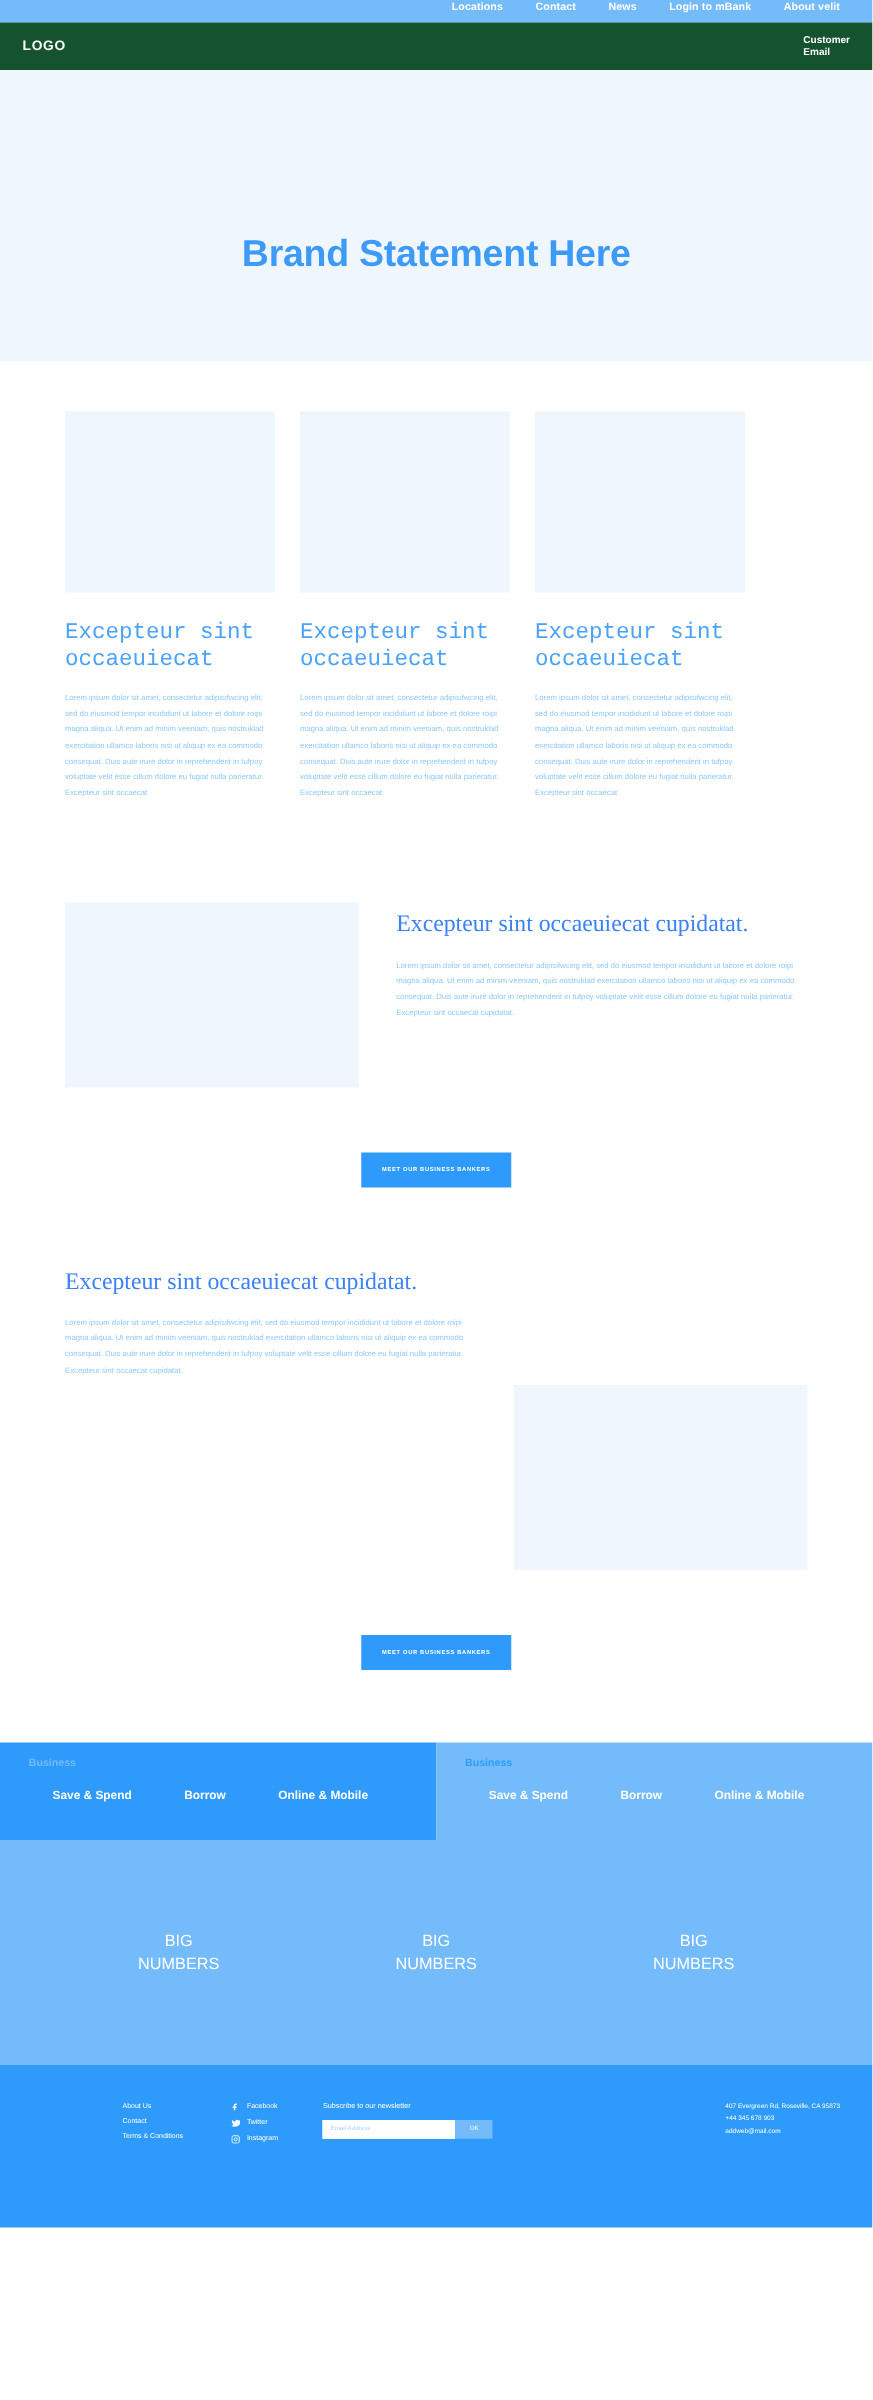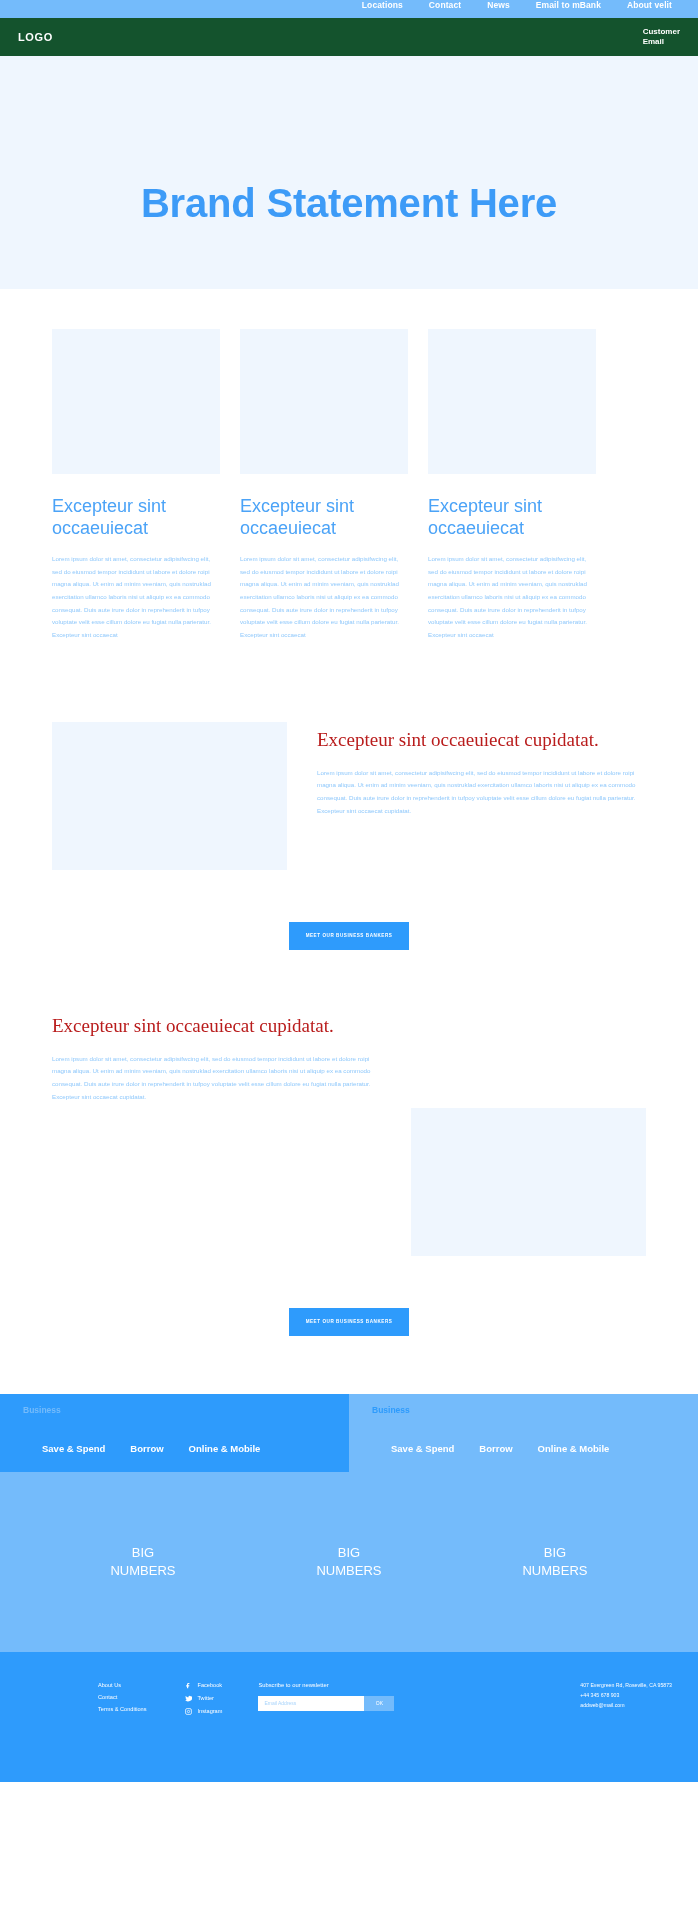"Email to mBank" span.utility-link { text: Email -> Login }
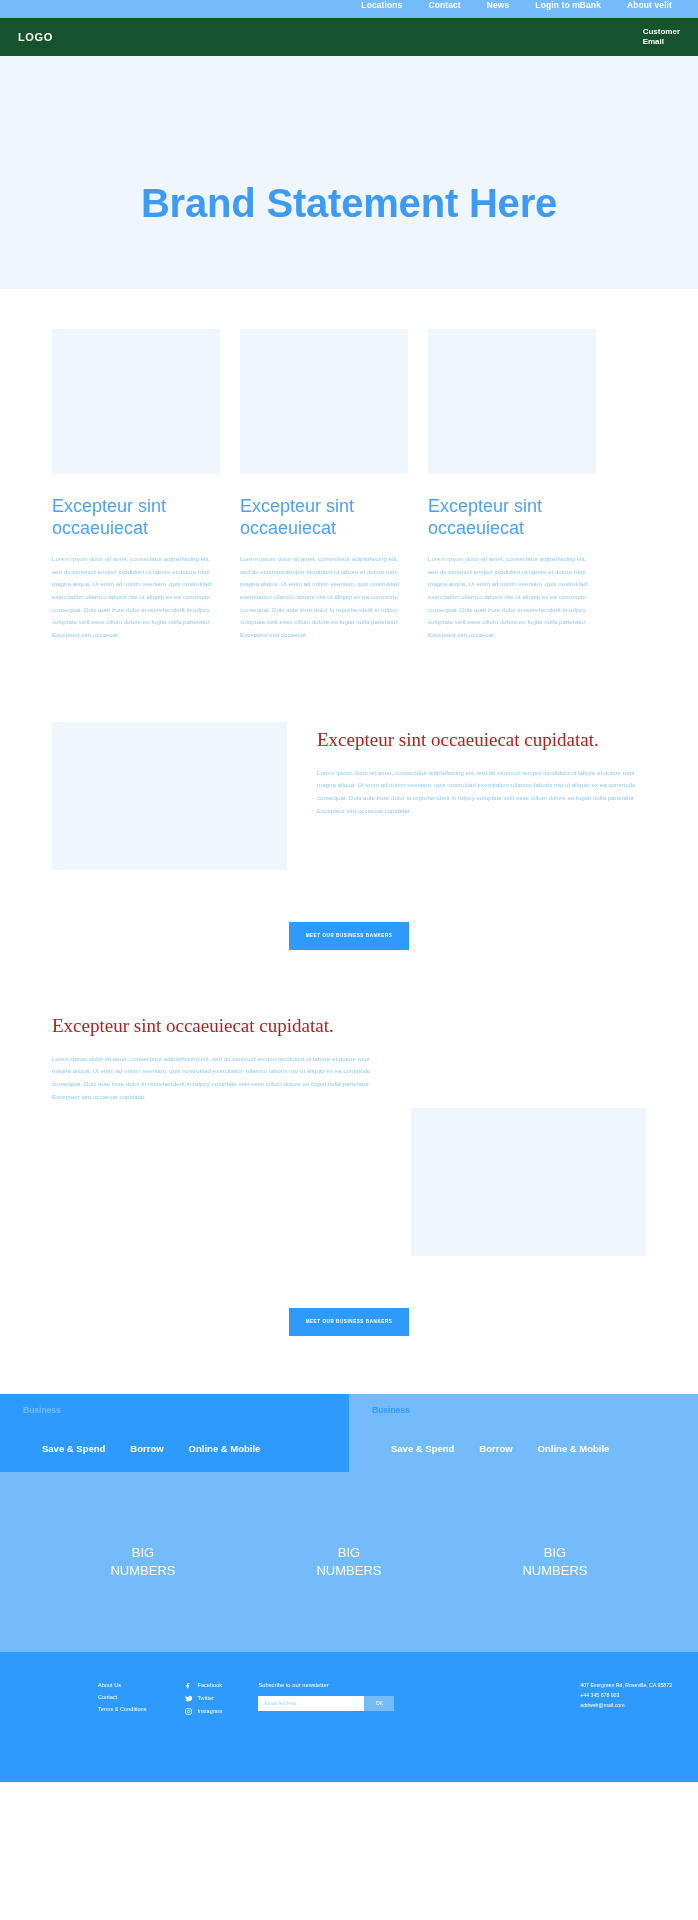"Brand Statement Here" .hero-title { font-size: 40px -> 30px }
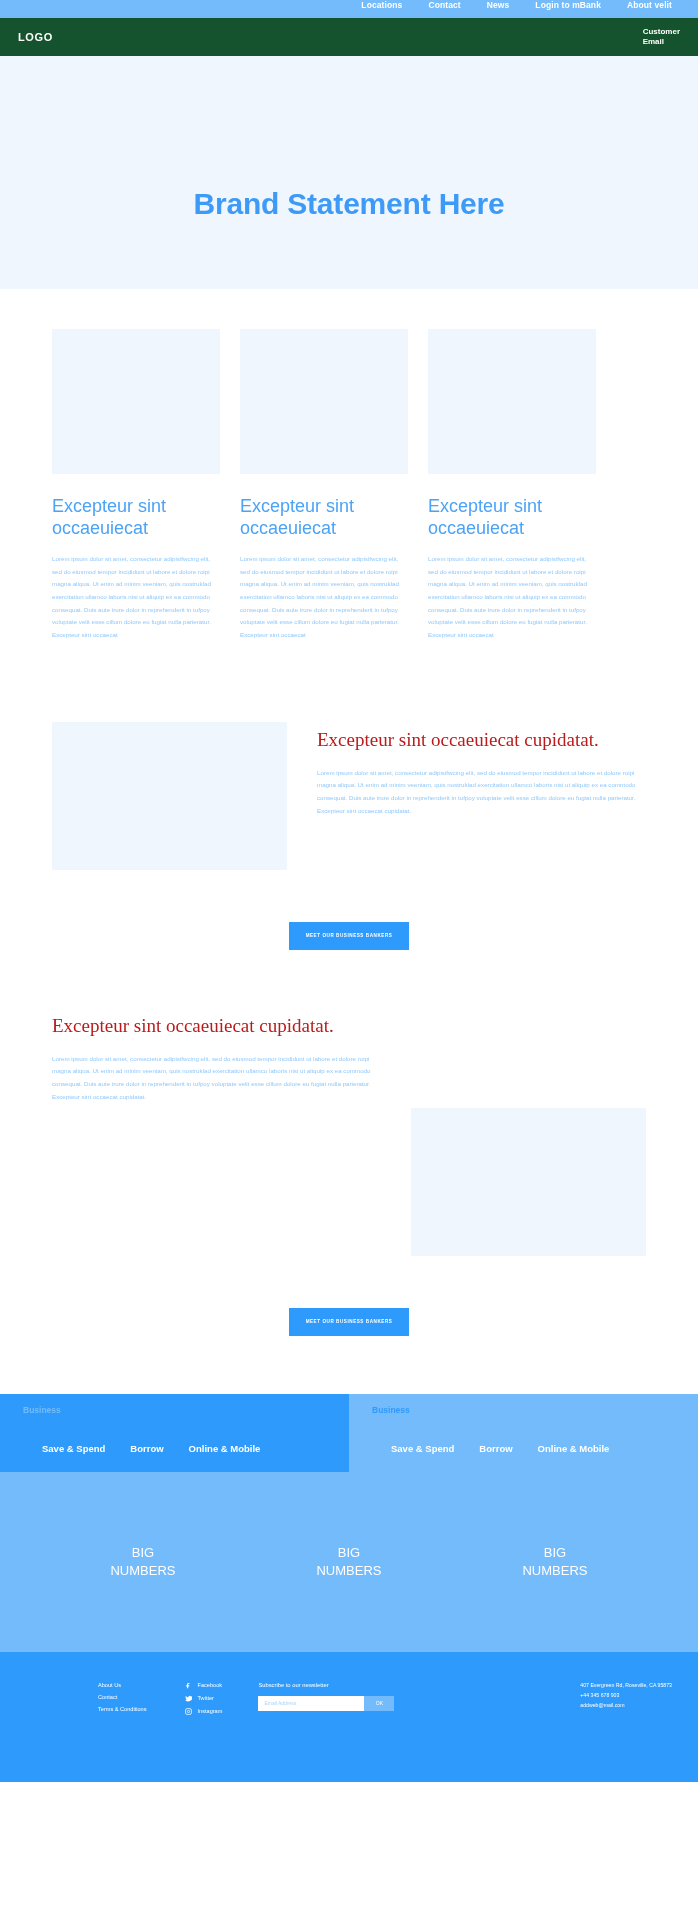"Excepteur sint occaeuiecat" .card-title { font-family: Liberation Sans, sans-serif -> Liberation Mono, monospace }
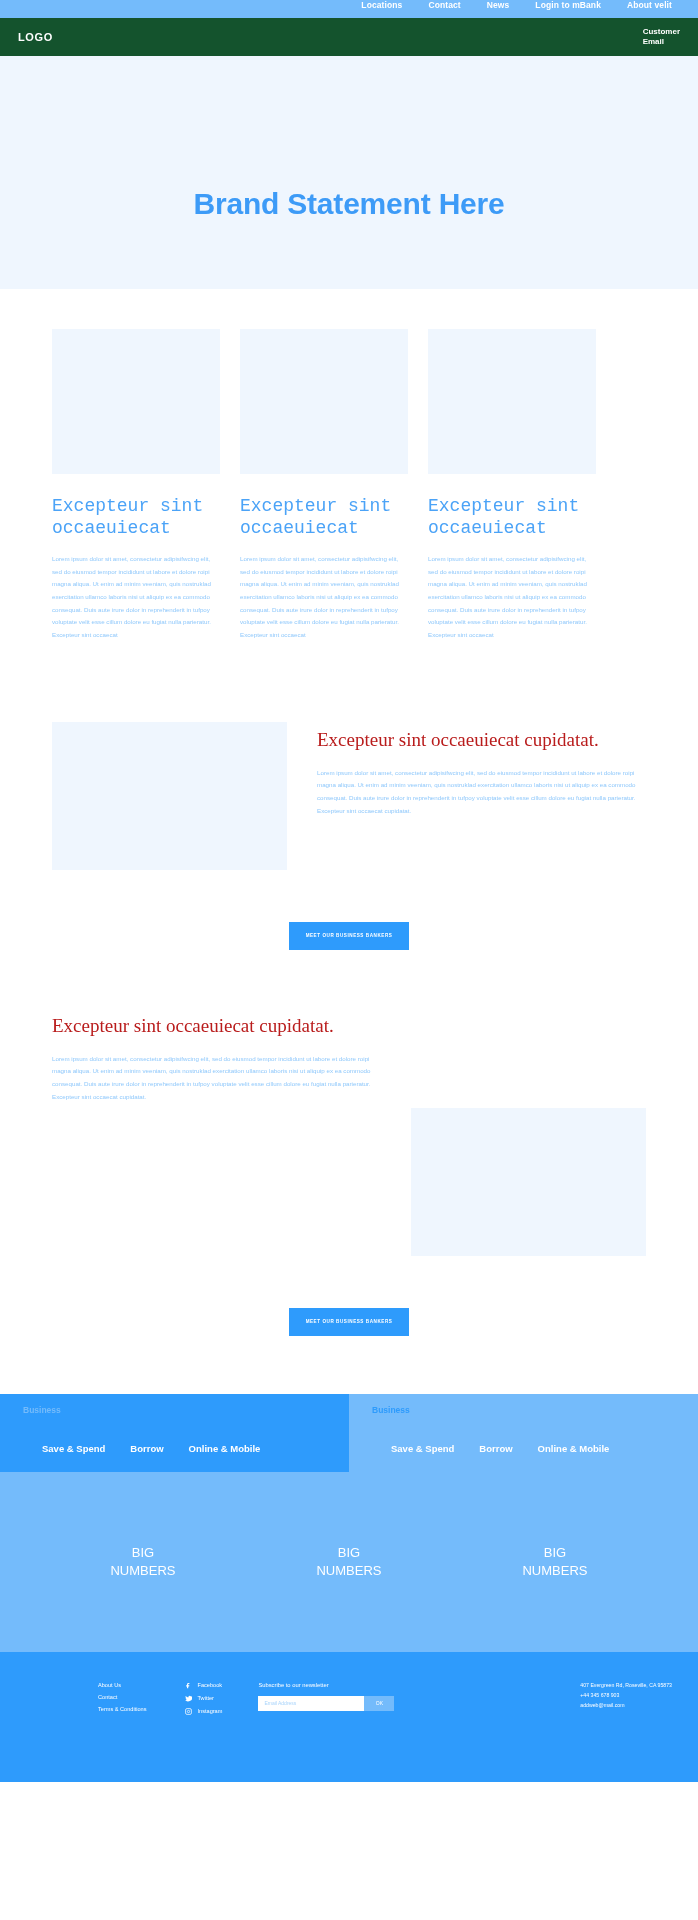"Excepteur sint occaeuiecat cupidatat." .split-title { color: #b91c1c -> #3b82f6 }
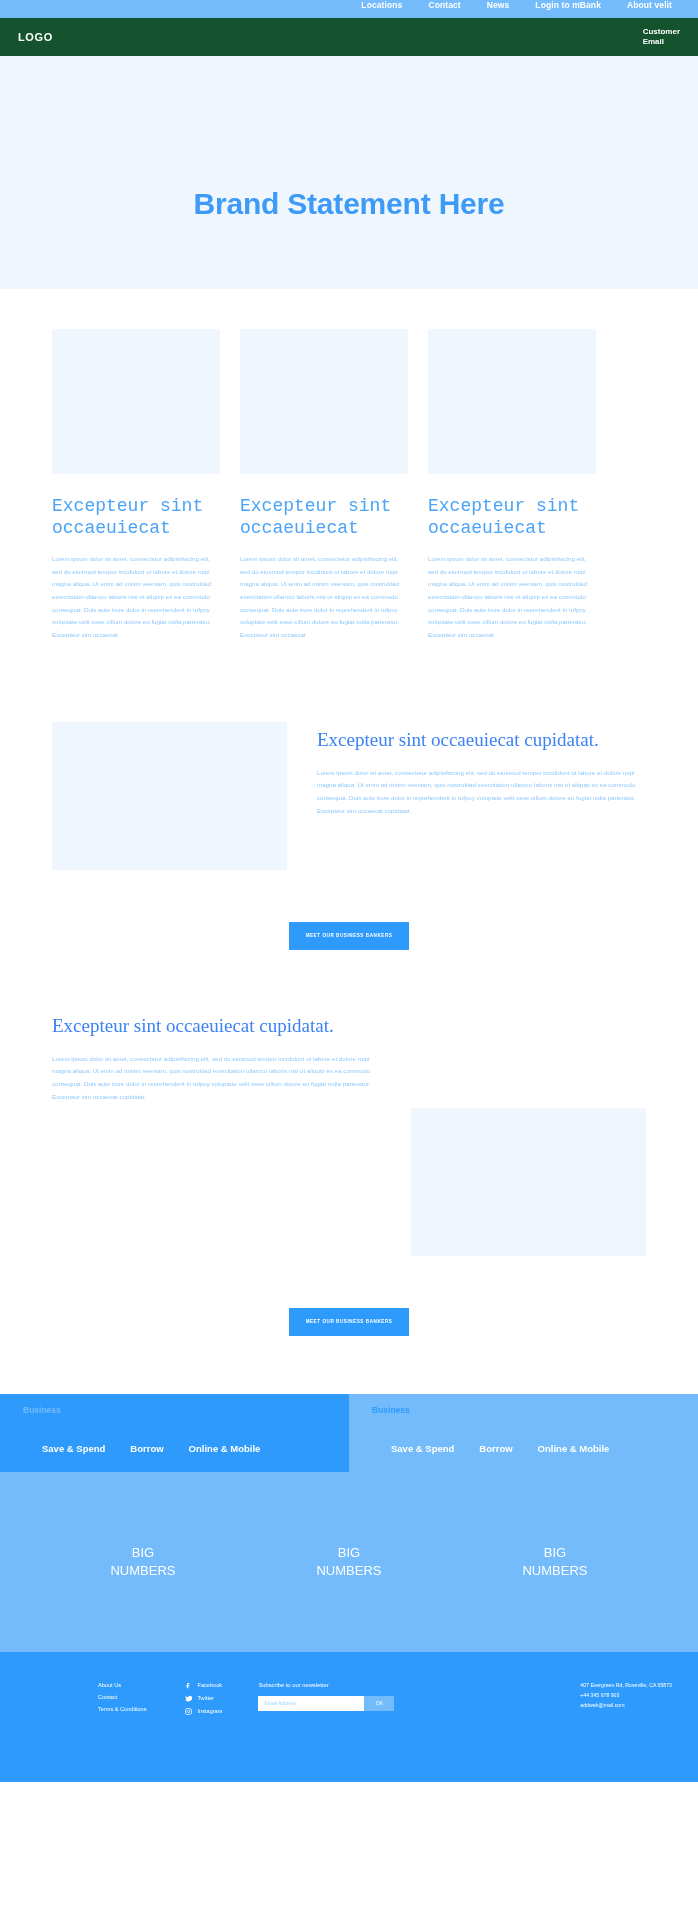"Save & Spend" .band-links { gap: 25px -> 42px; margin-top: 28px -> 16px }
